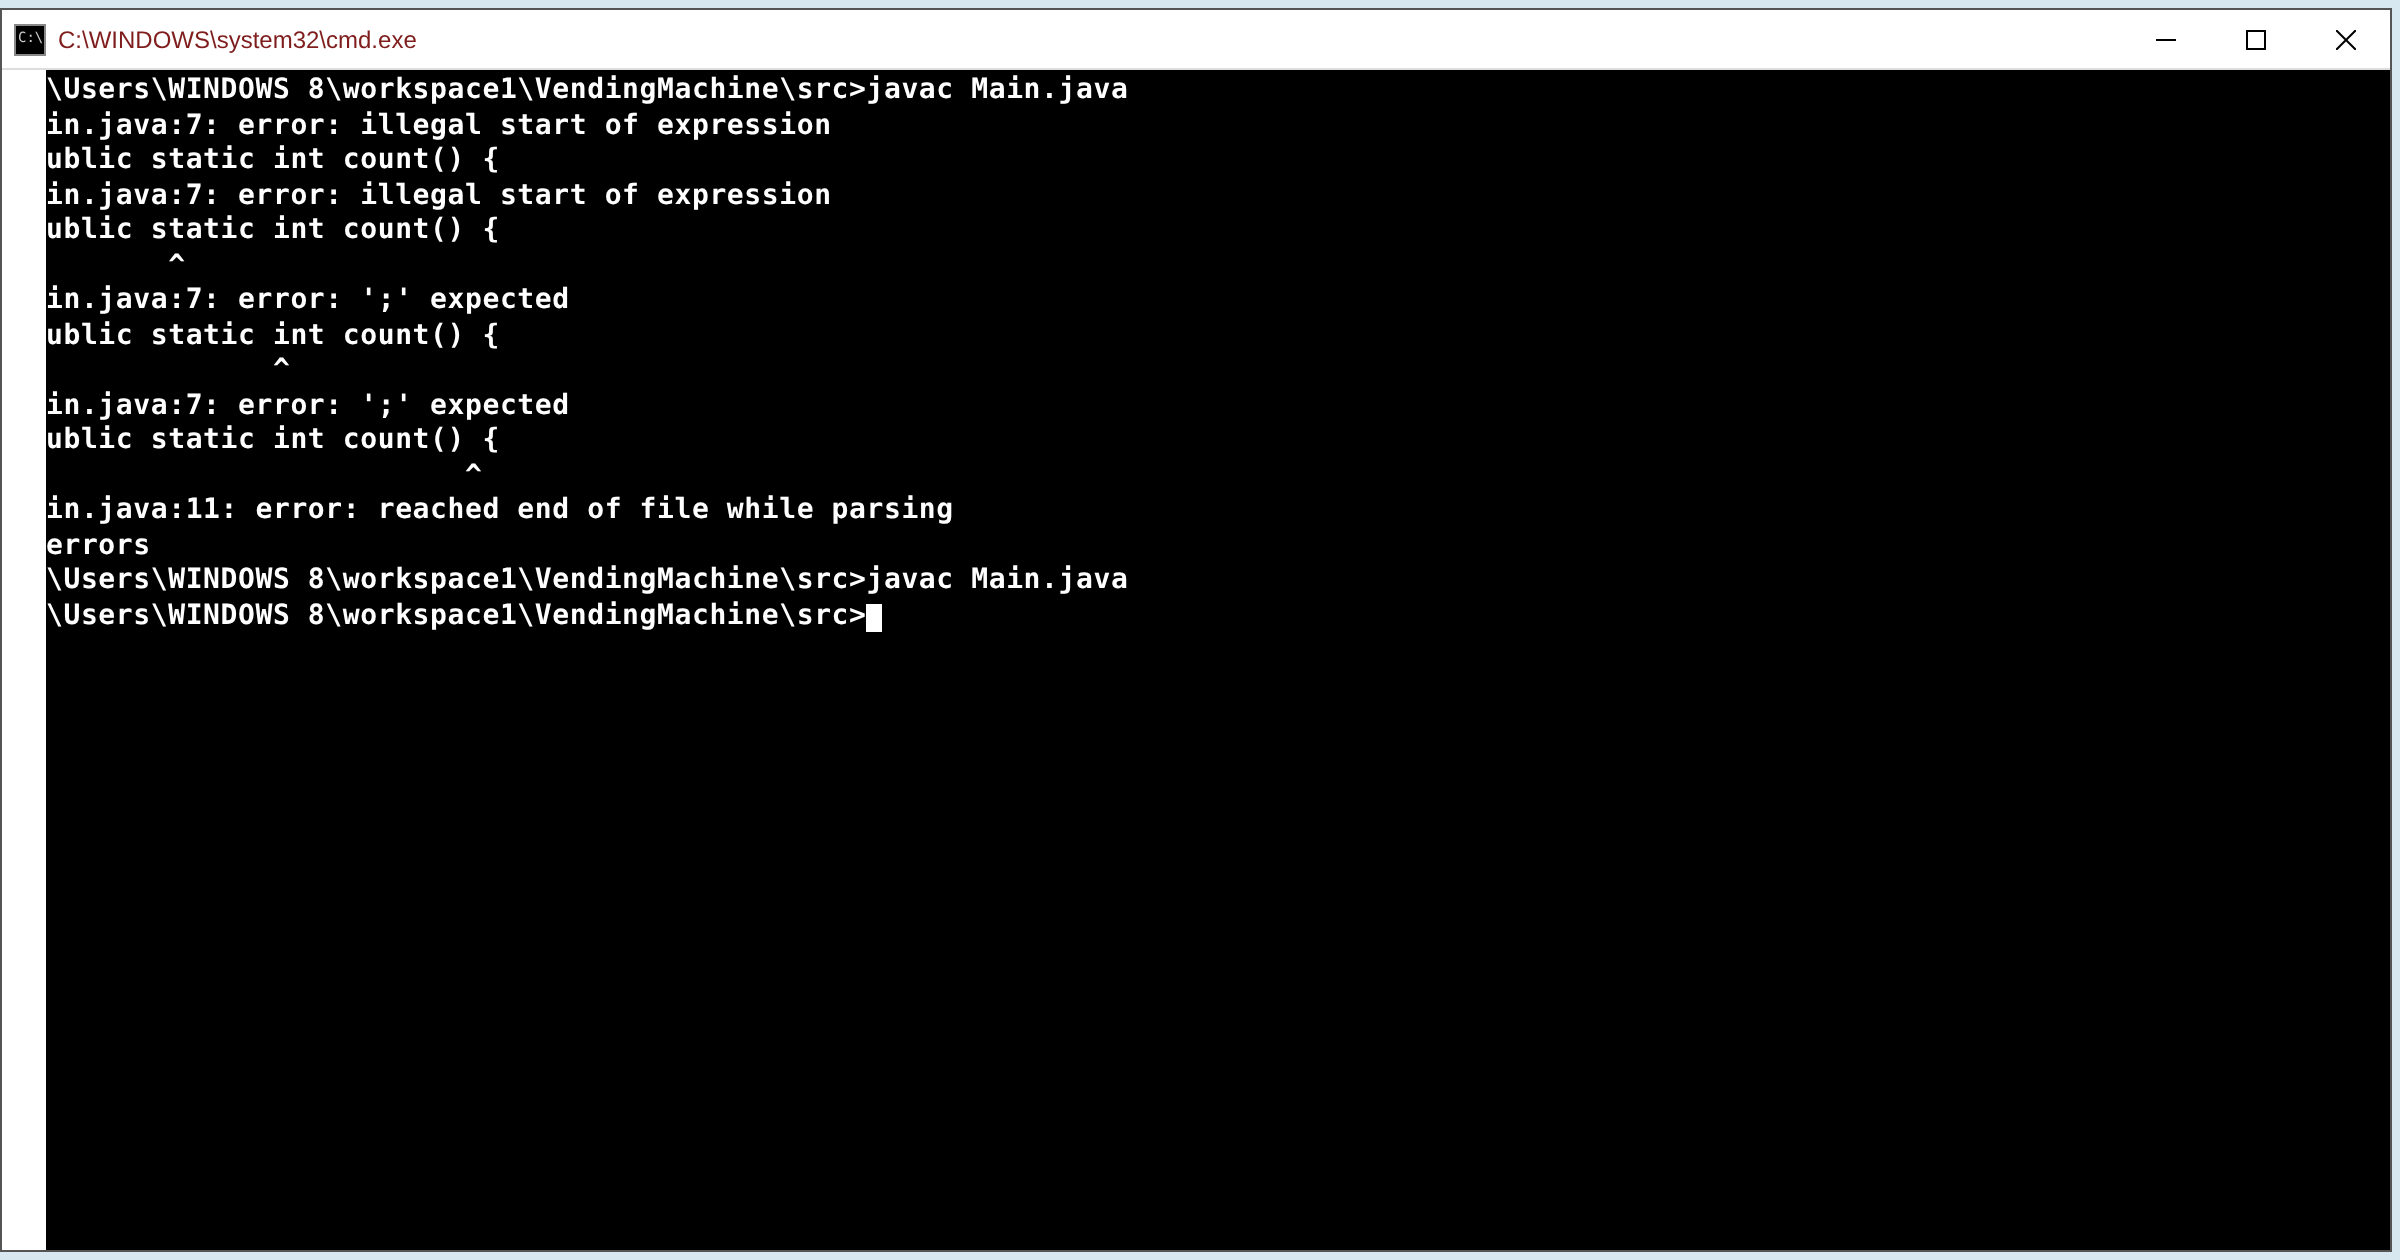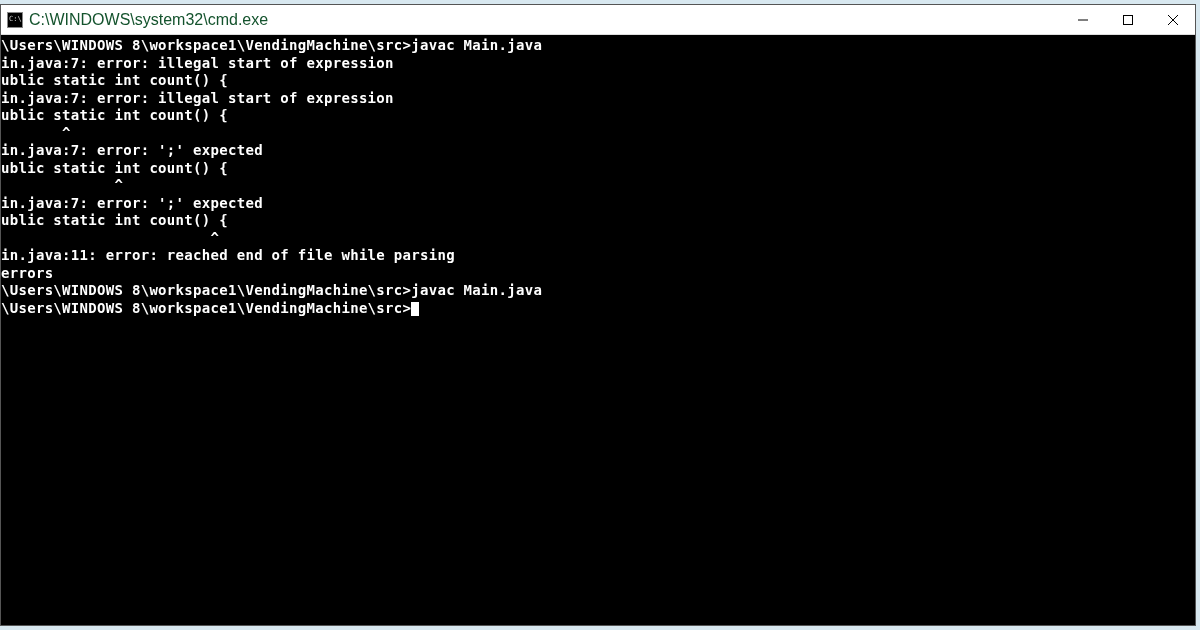"C:\WINDOWS\system32\cmd.exe" .titlebar-title { color: #14532d -> #7f1d1d; font-size: 16px -> 12px }
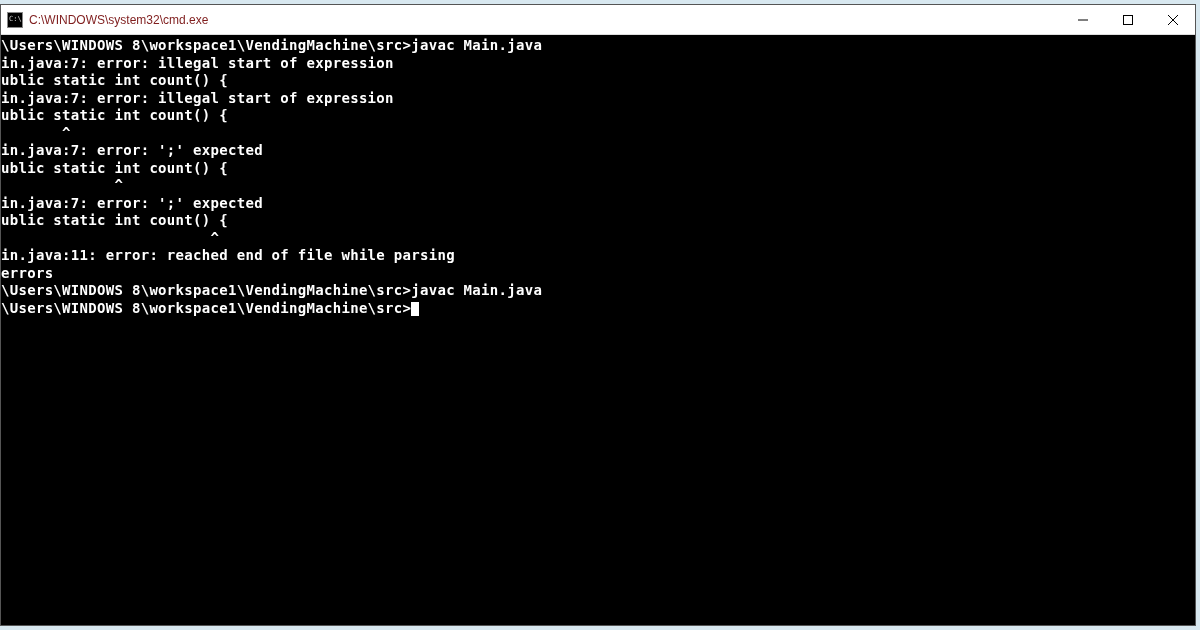"\Users\WINDOWS" .terminal { margin-left: none -> 22px }
